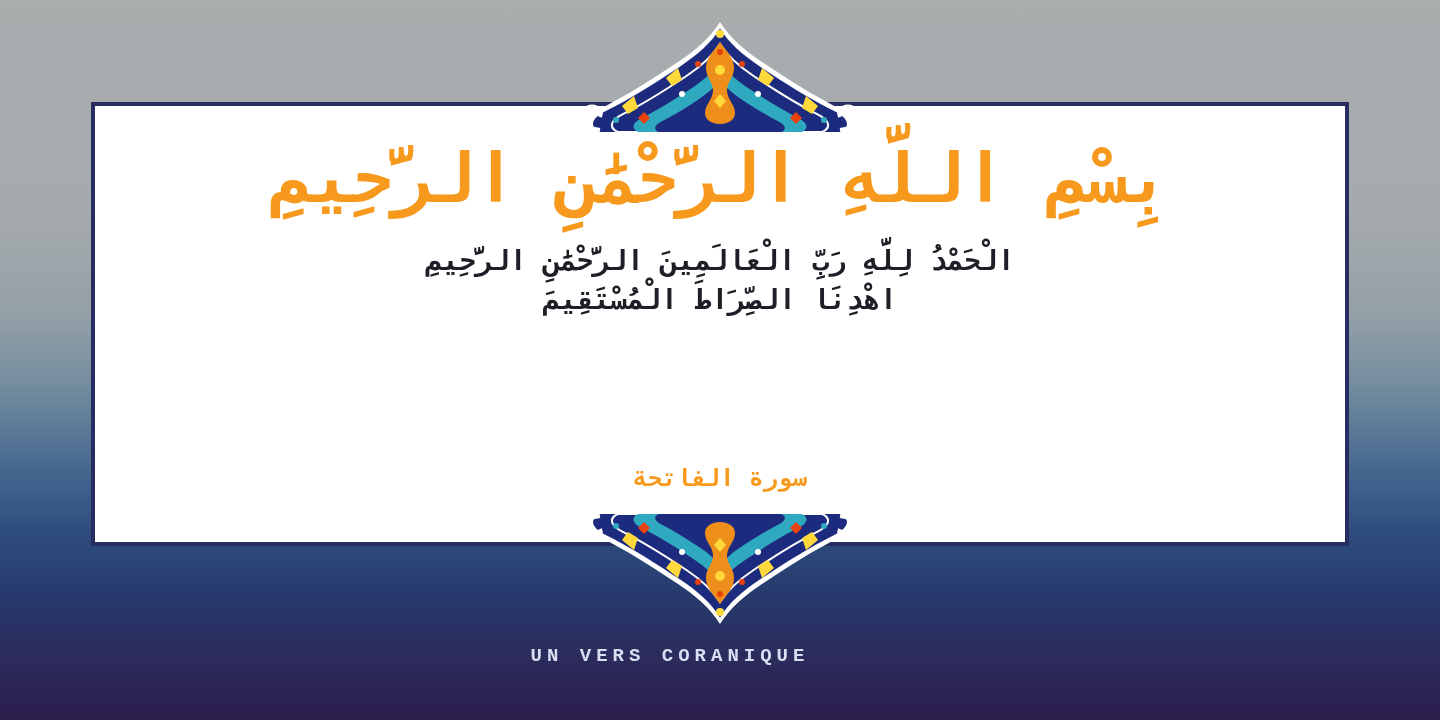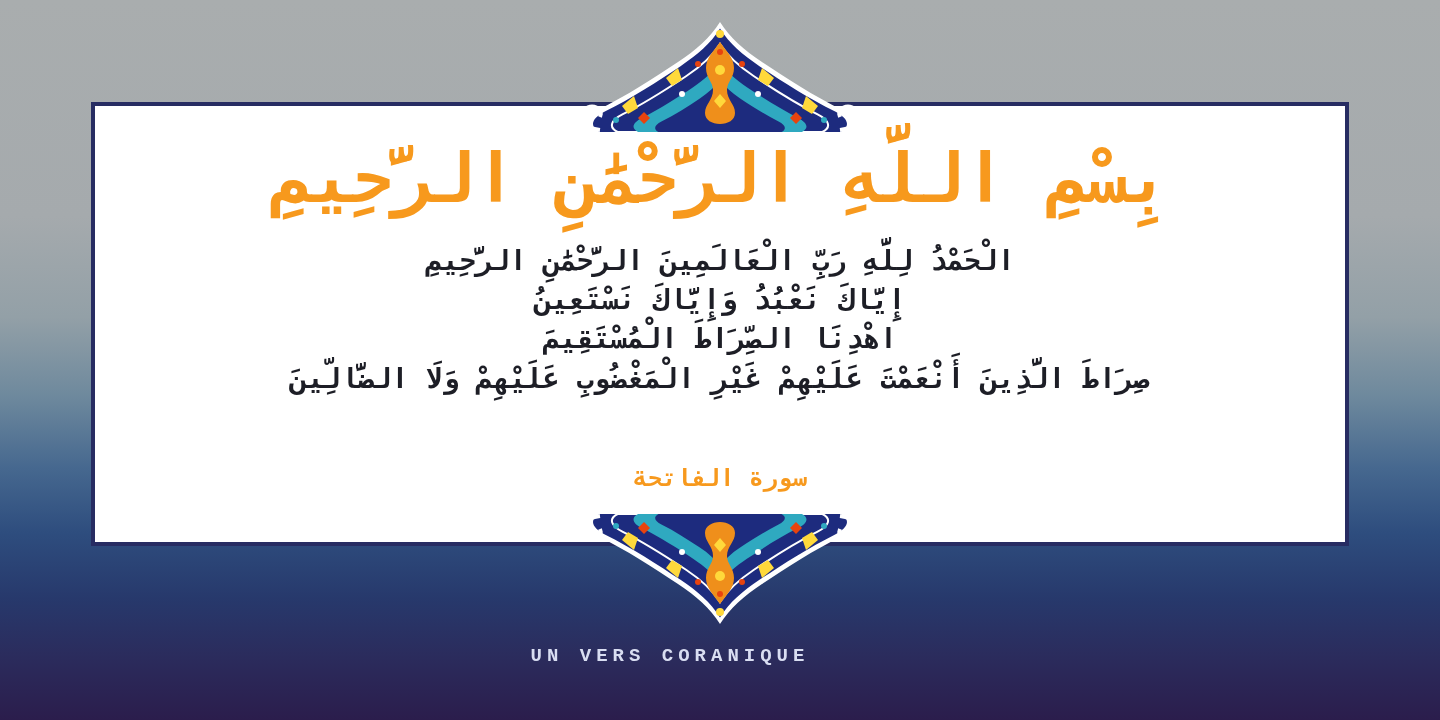"إِيَّاكَ نَعْبُدُ وَإِيَّاكَ نَسْتَعِينُ" div.verse-line { html: <div>إِيَّاكَ نَعْبُدُ وَإِيَّاكَ نَسْتَعِينُ</div> -> none }
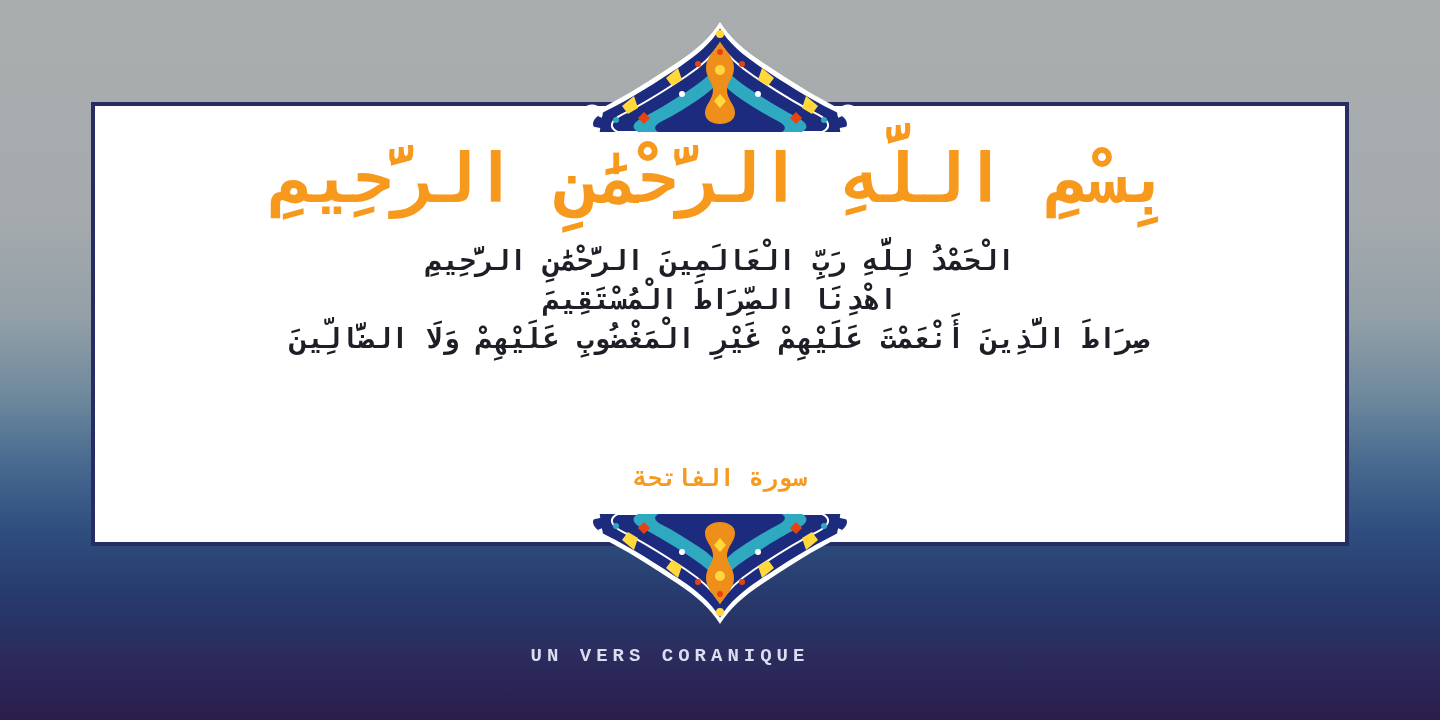"صِرَاطَ الَّذِينَ أَنْعَمْتَ عَلَيْهِمْ" div.verse-line { html: <div>صِرَاطَ الَّذِينَ أَنْعَمْتَ عَلَيْهِمْ غَيْرِ الْمَغْضُوبِ عَلَيْهِمْ وَلَا الضَّالِّينَ</div> -> none }
